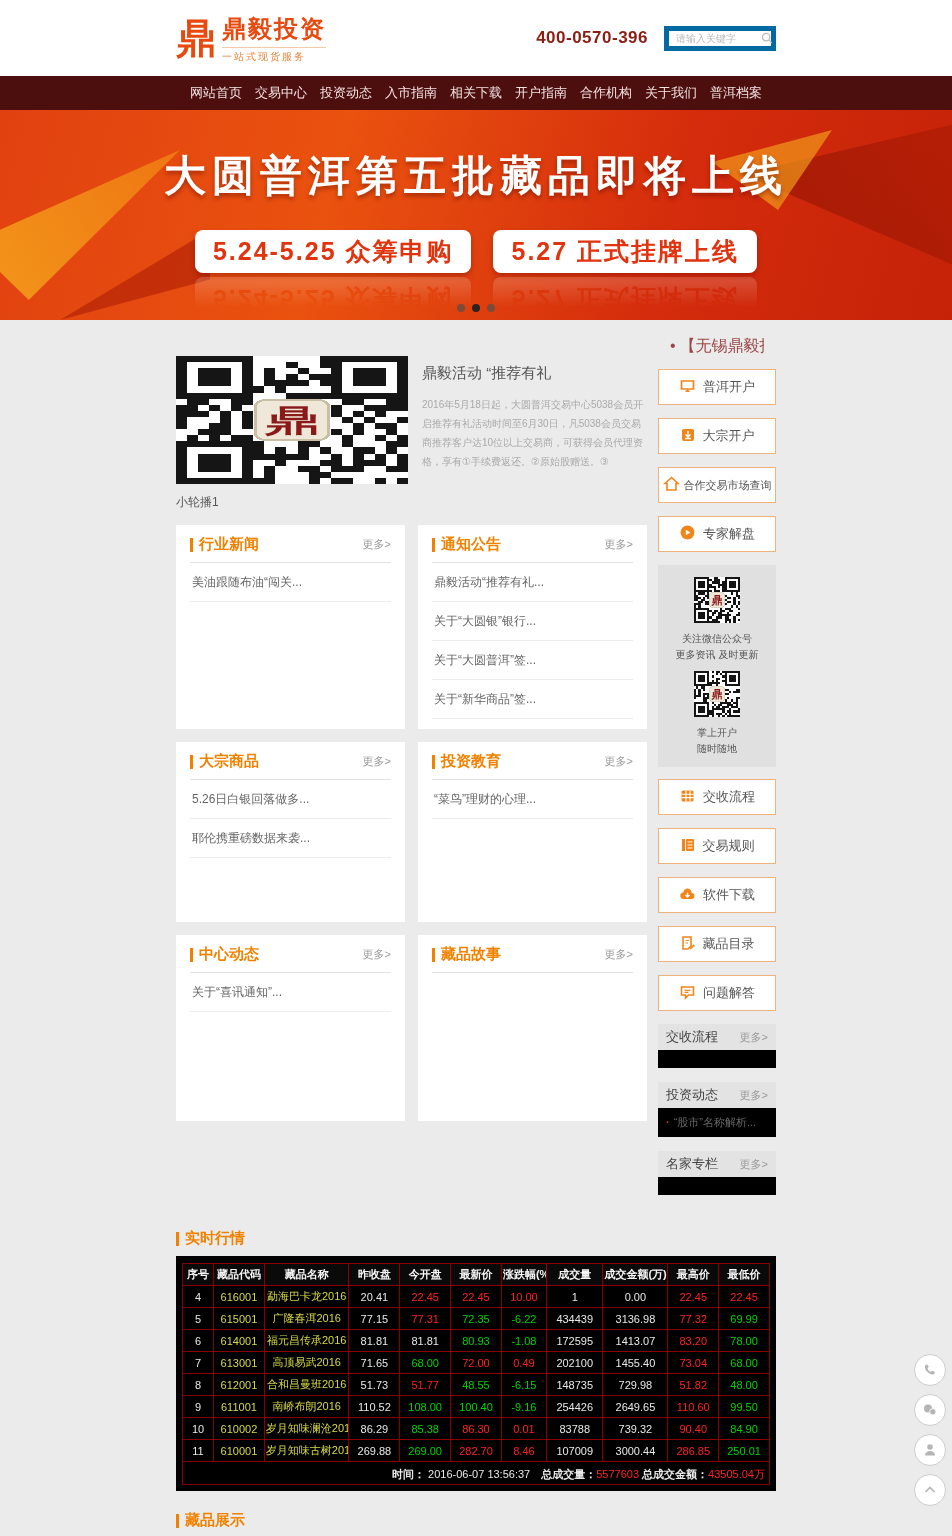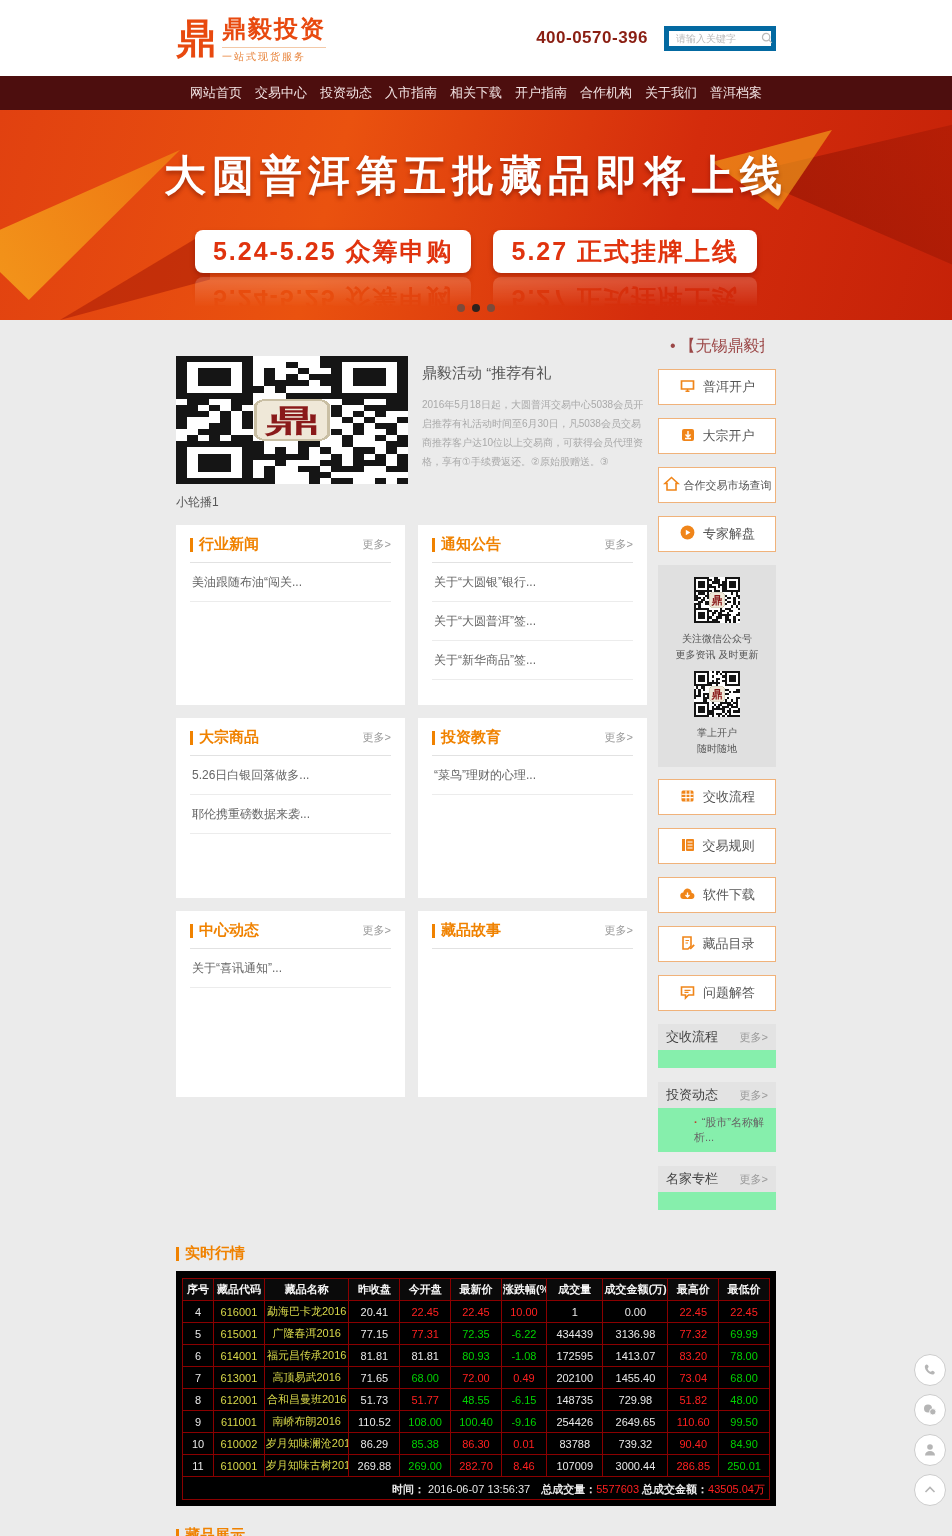"鼎毅活动“推荐有礼..." li { html: none -> <li>鼎毅活动“推荐有礼...</li> }
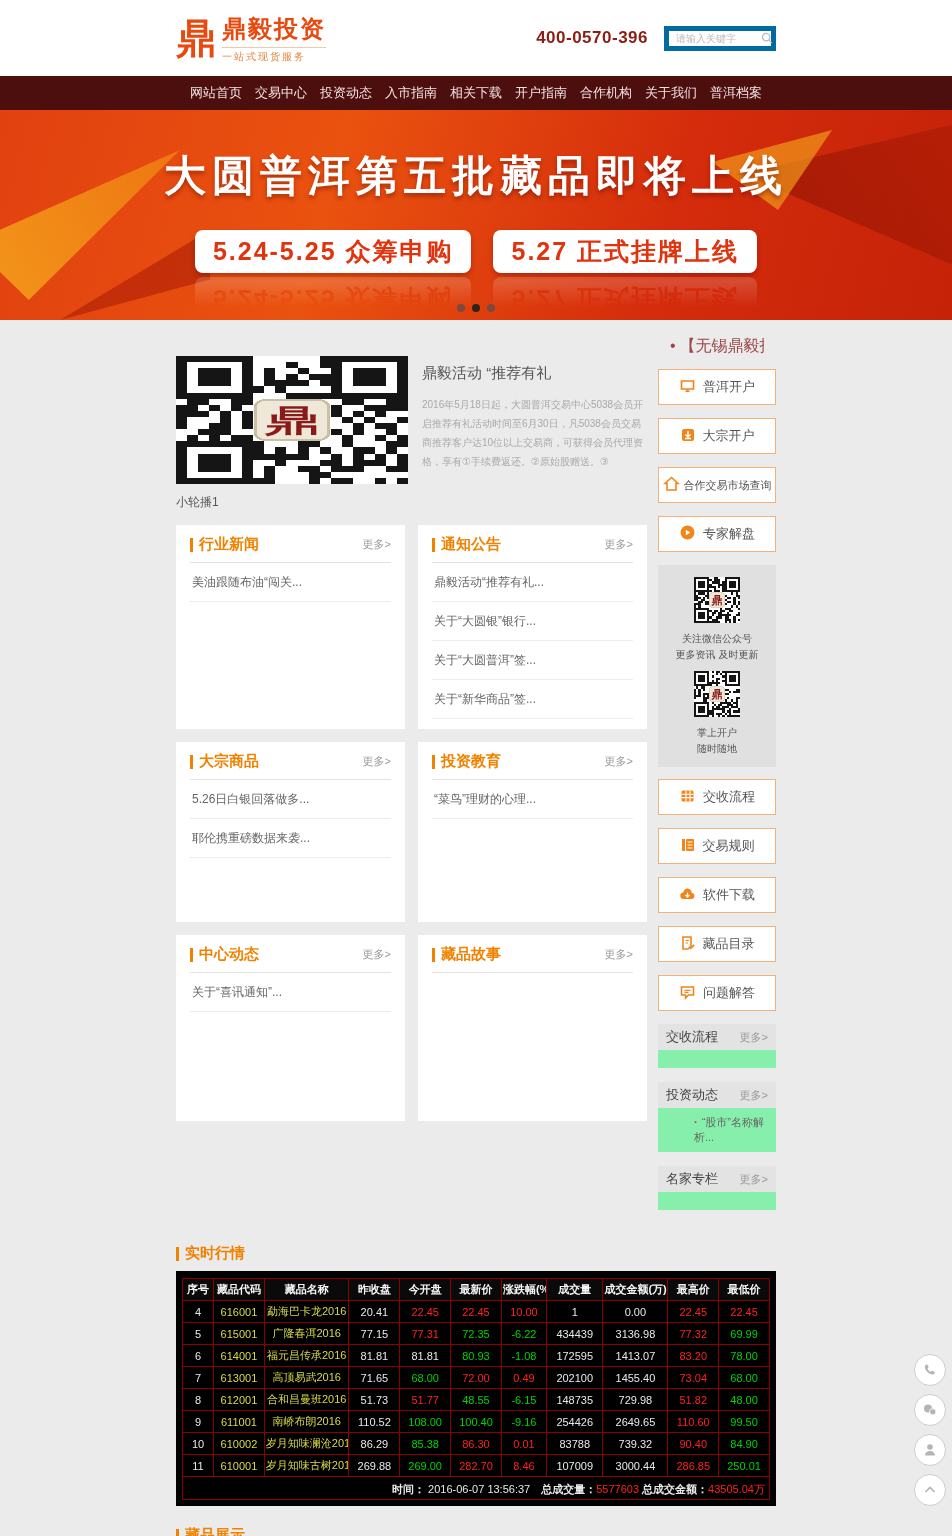"“股市”名称解析..." .side-panel-body { background: #86efac -> #000000; padding-left: 28px -> none }
